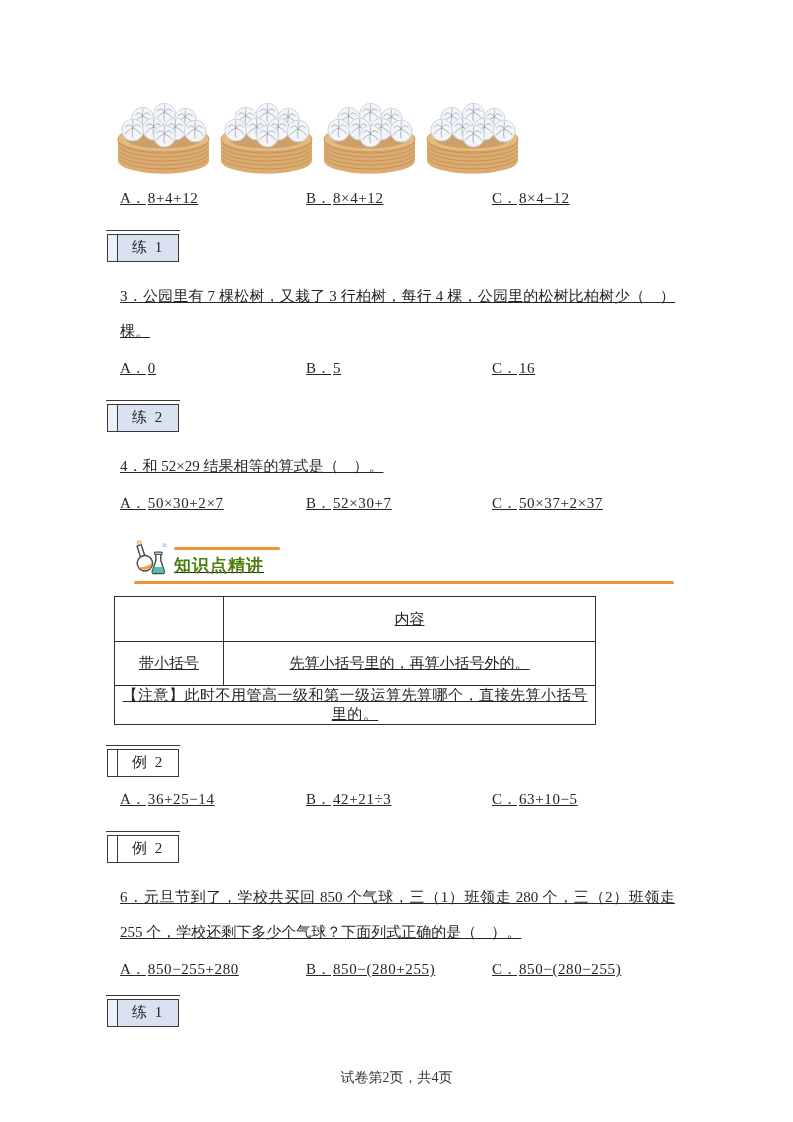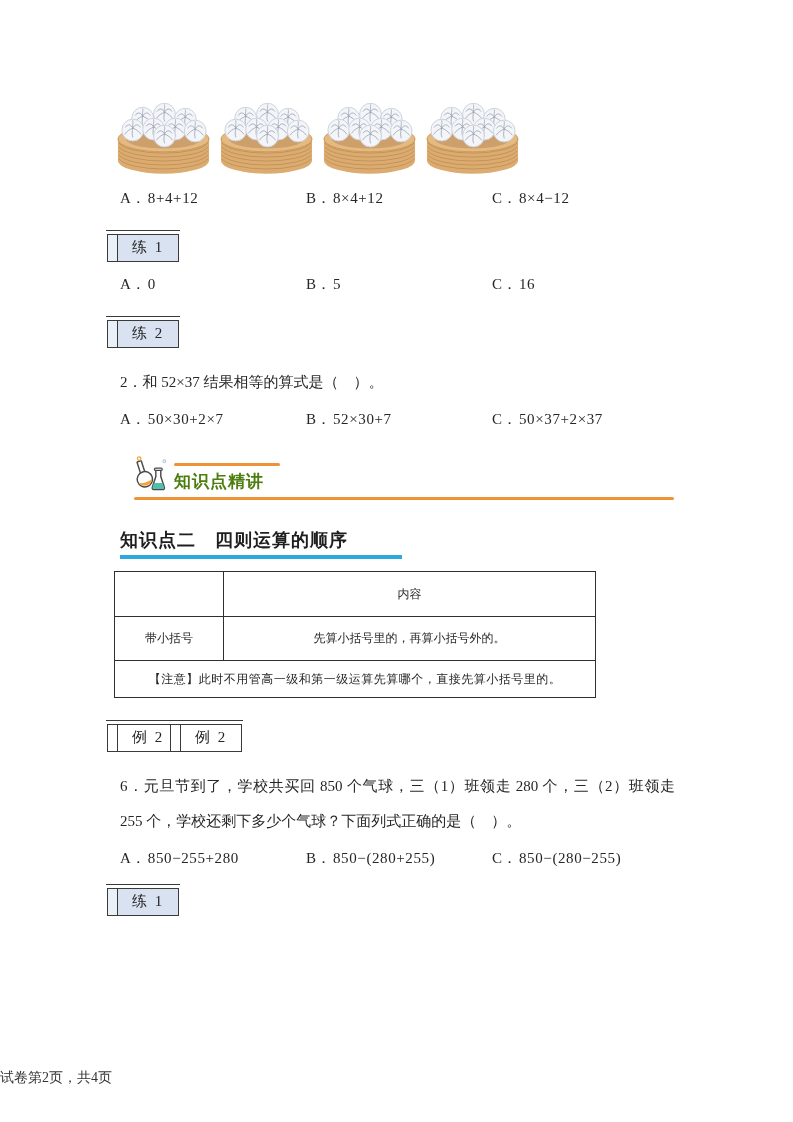"A． 8+4+12" .page { text-decoration: none -> underline }
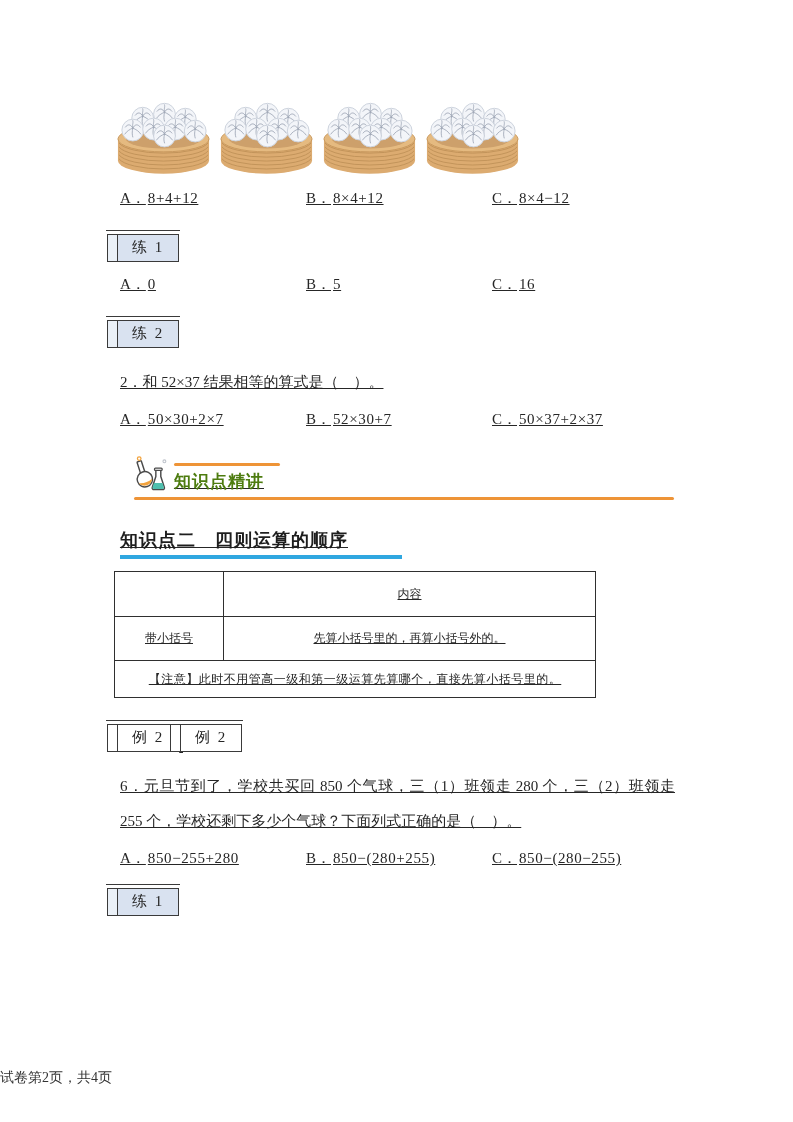"3．公园里有 7 棵松树，又栽了 3 行柏树，每行" p.q-text { html: none -> <p>3．公园里有 7 棵松树，又栽了 3 行柏树，每行 4 棵，公园里的松树比柏树少（ ）棵。</p> }
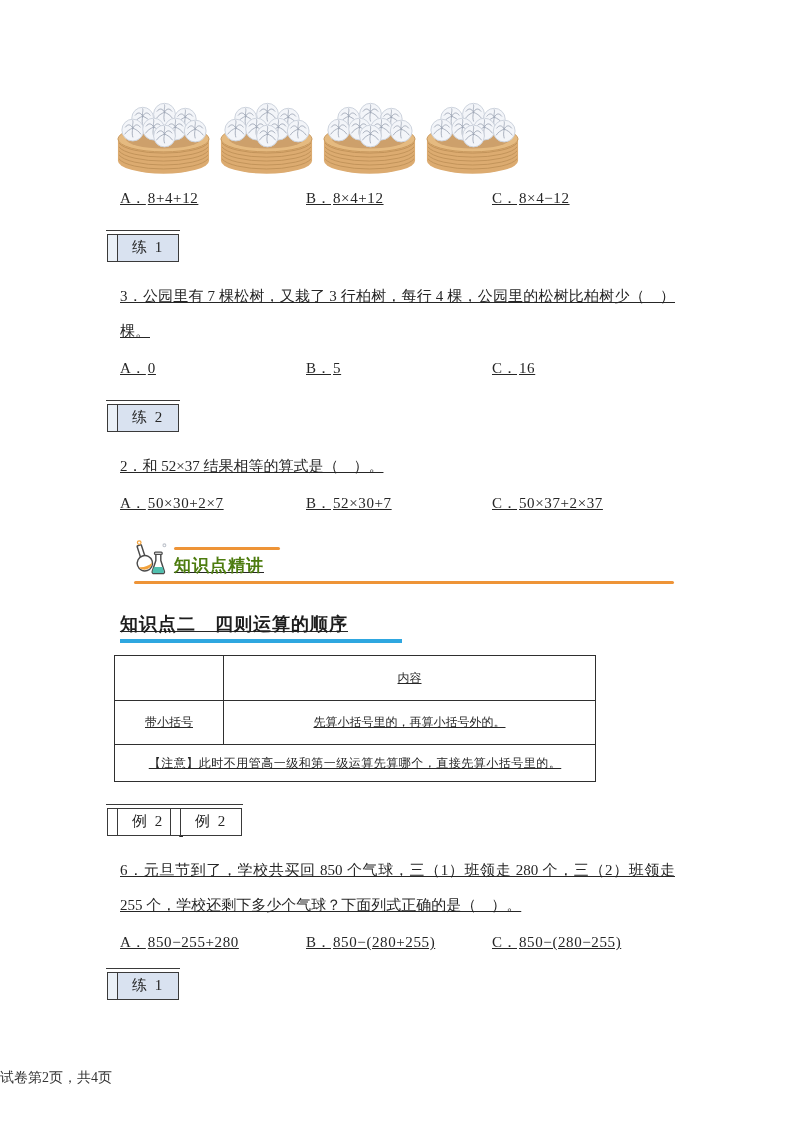"2．和 52×37 结果相等的算式是（ ）。" p.q-text { text: 2．和 52×37 -> 4．和 52×29 }
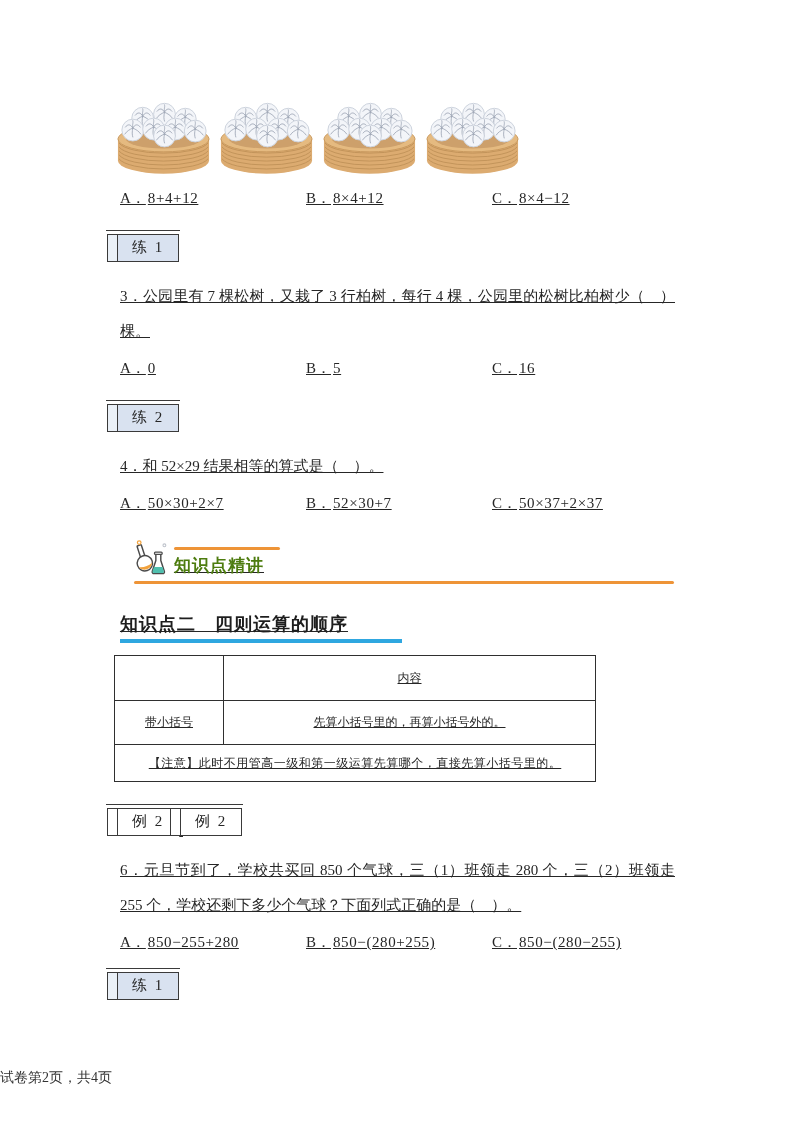"知识点二 四则运算的顺序" div.kp2 { html: <div> <span>知识点二 四则运算的顺序</span> <div></div> </div> -> none }
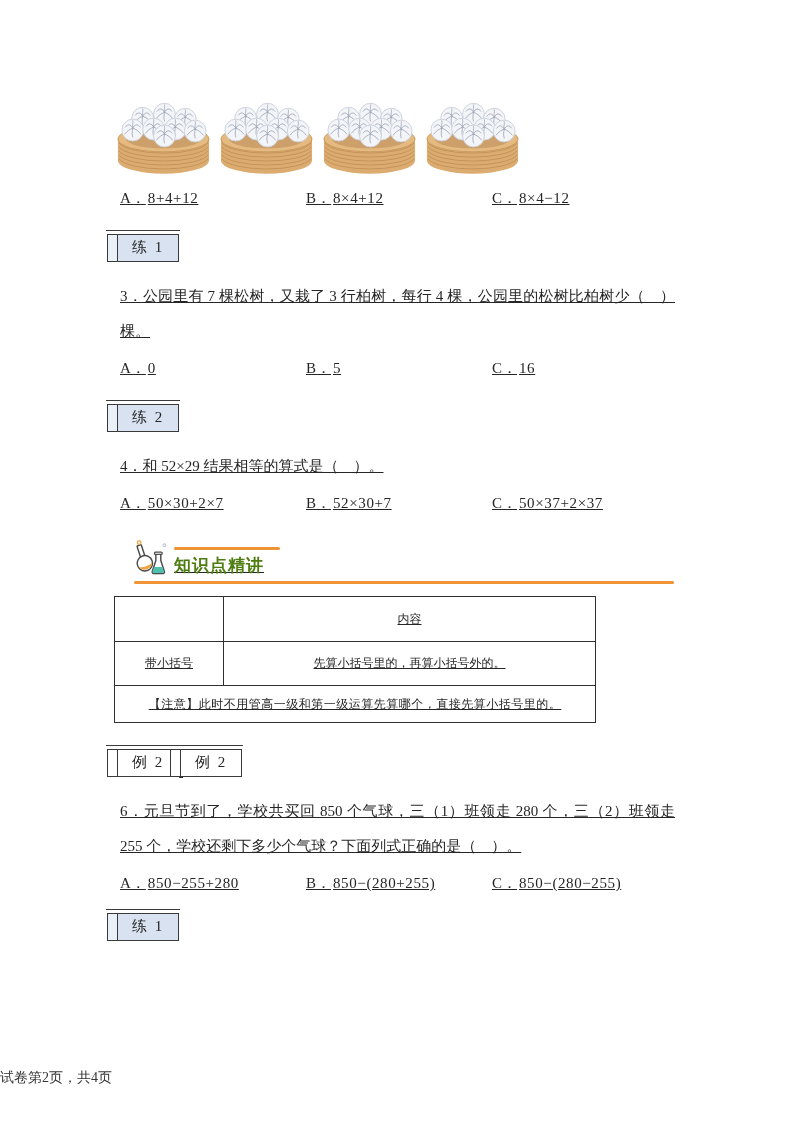"内容" table.kp-table { font-size: 12px -> 15px }
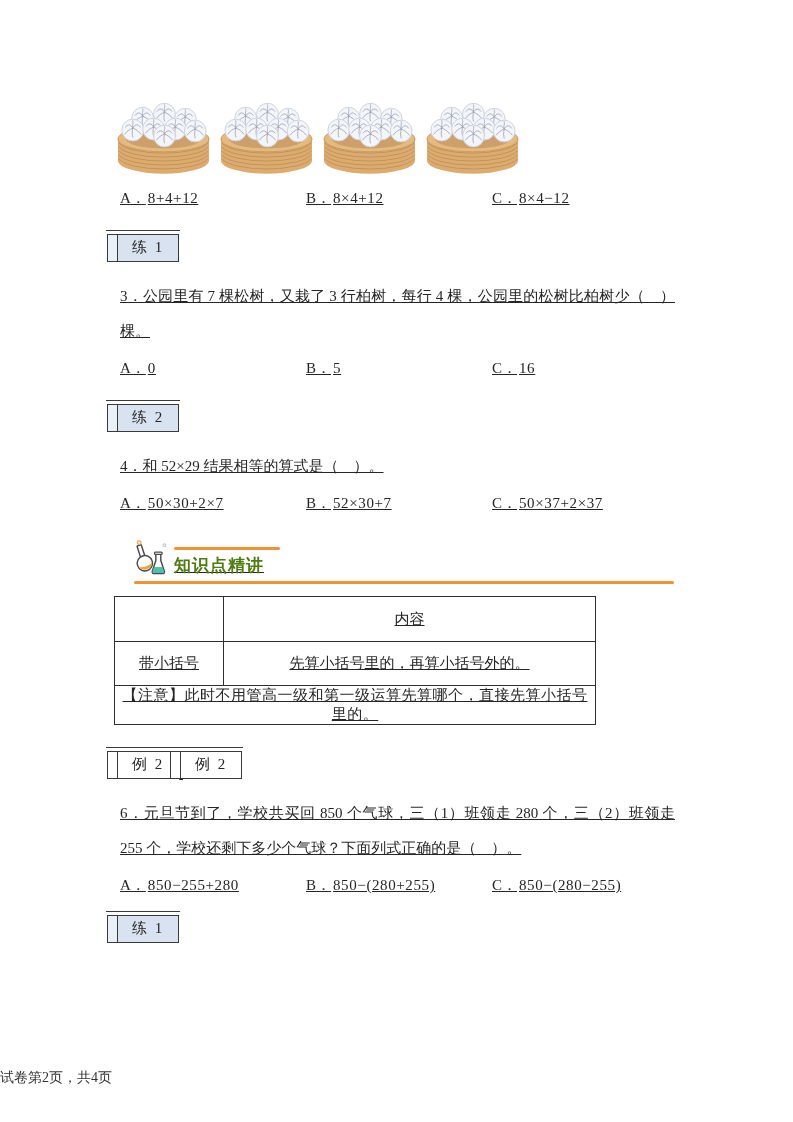"A． 36+25−14" div.opt-row { html: none -> <div> <div><span>A．</span><span>36+25−14</span></div> <div><span>B．</span><span>42+21÷3</span></div> <div><span>C．</span><span>63+10−5</span></div> </div> }
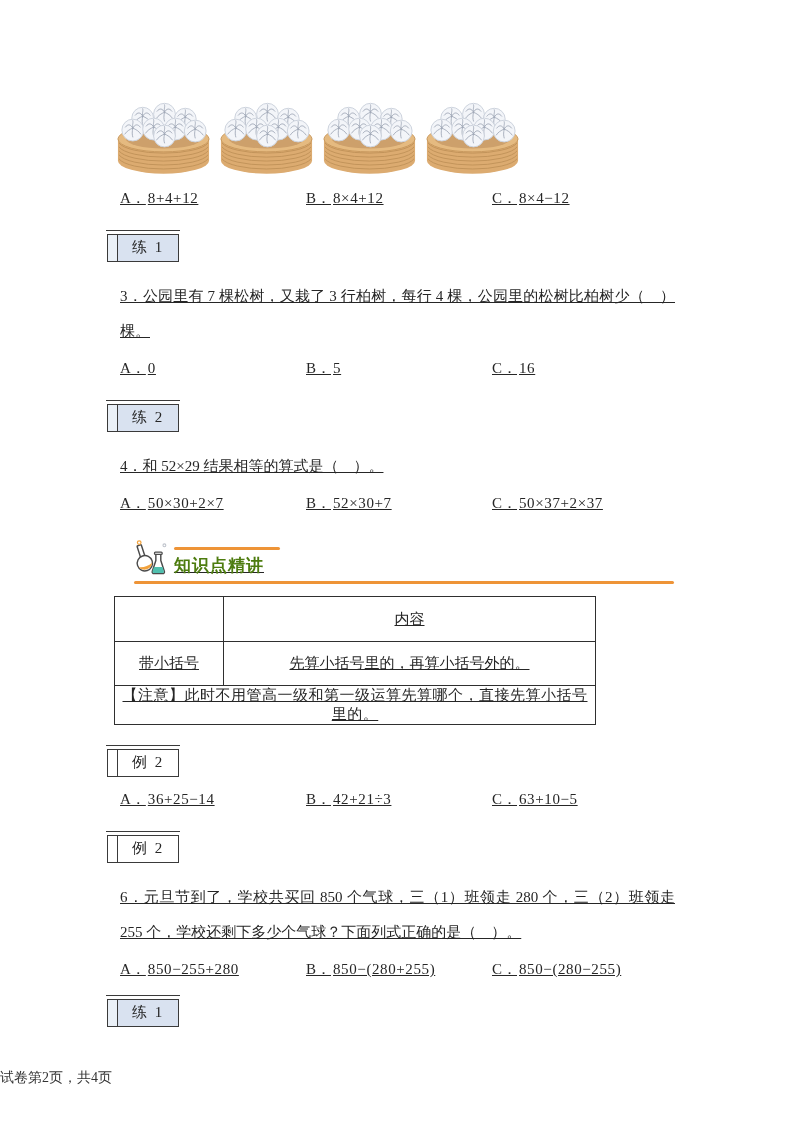"试卷第2页，共4页" .footer { text-align: none -> center }
